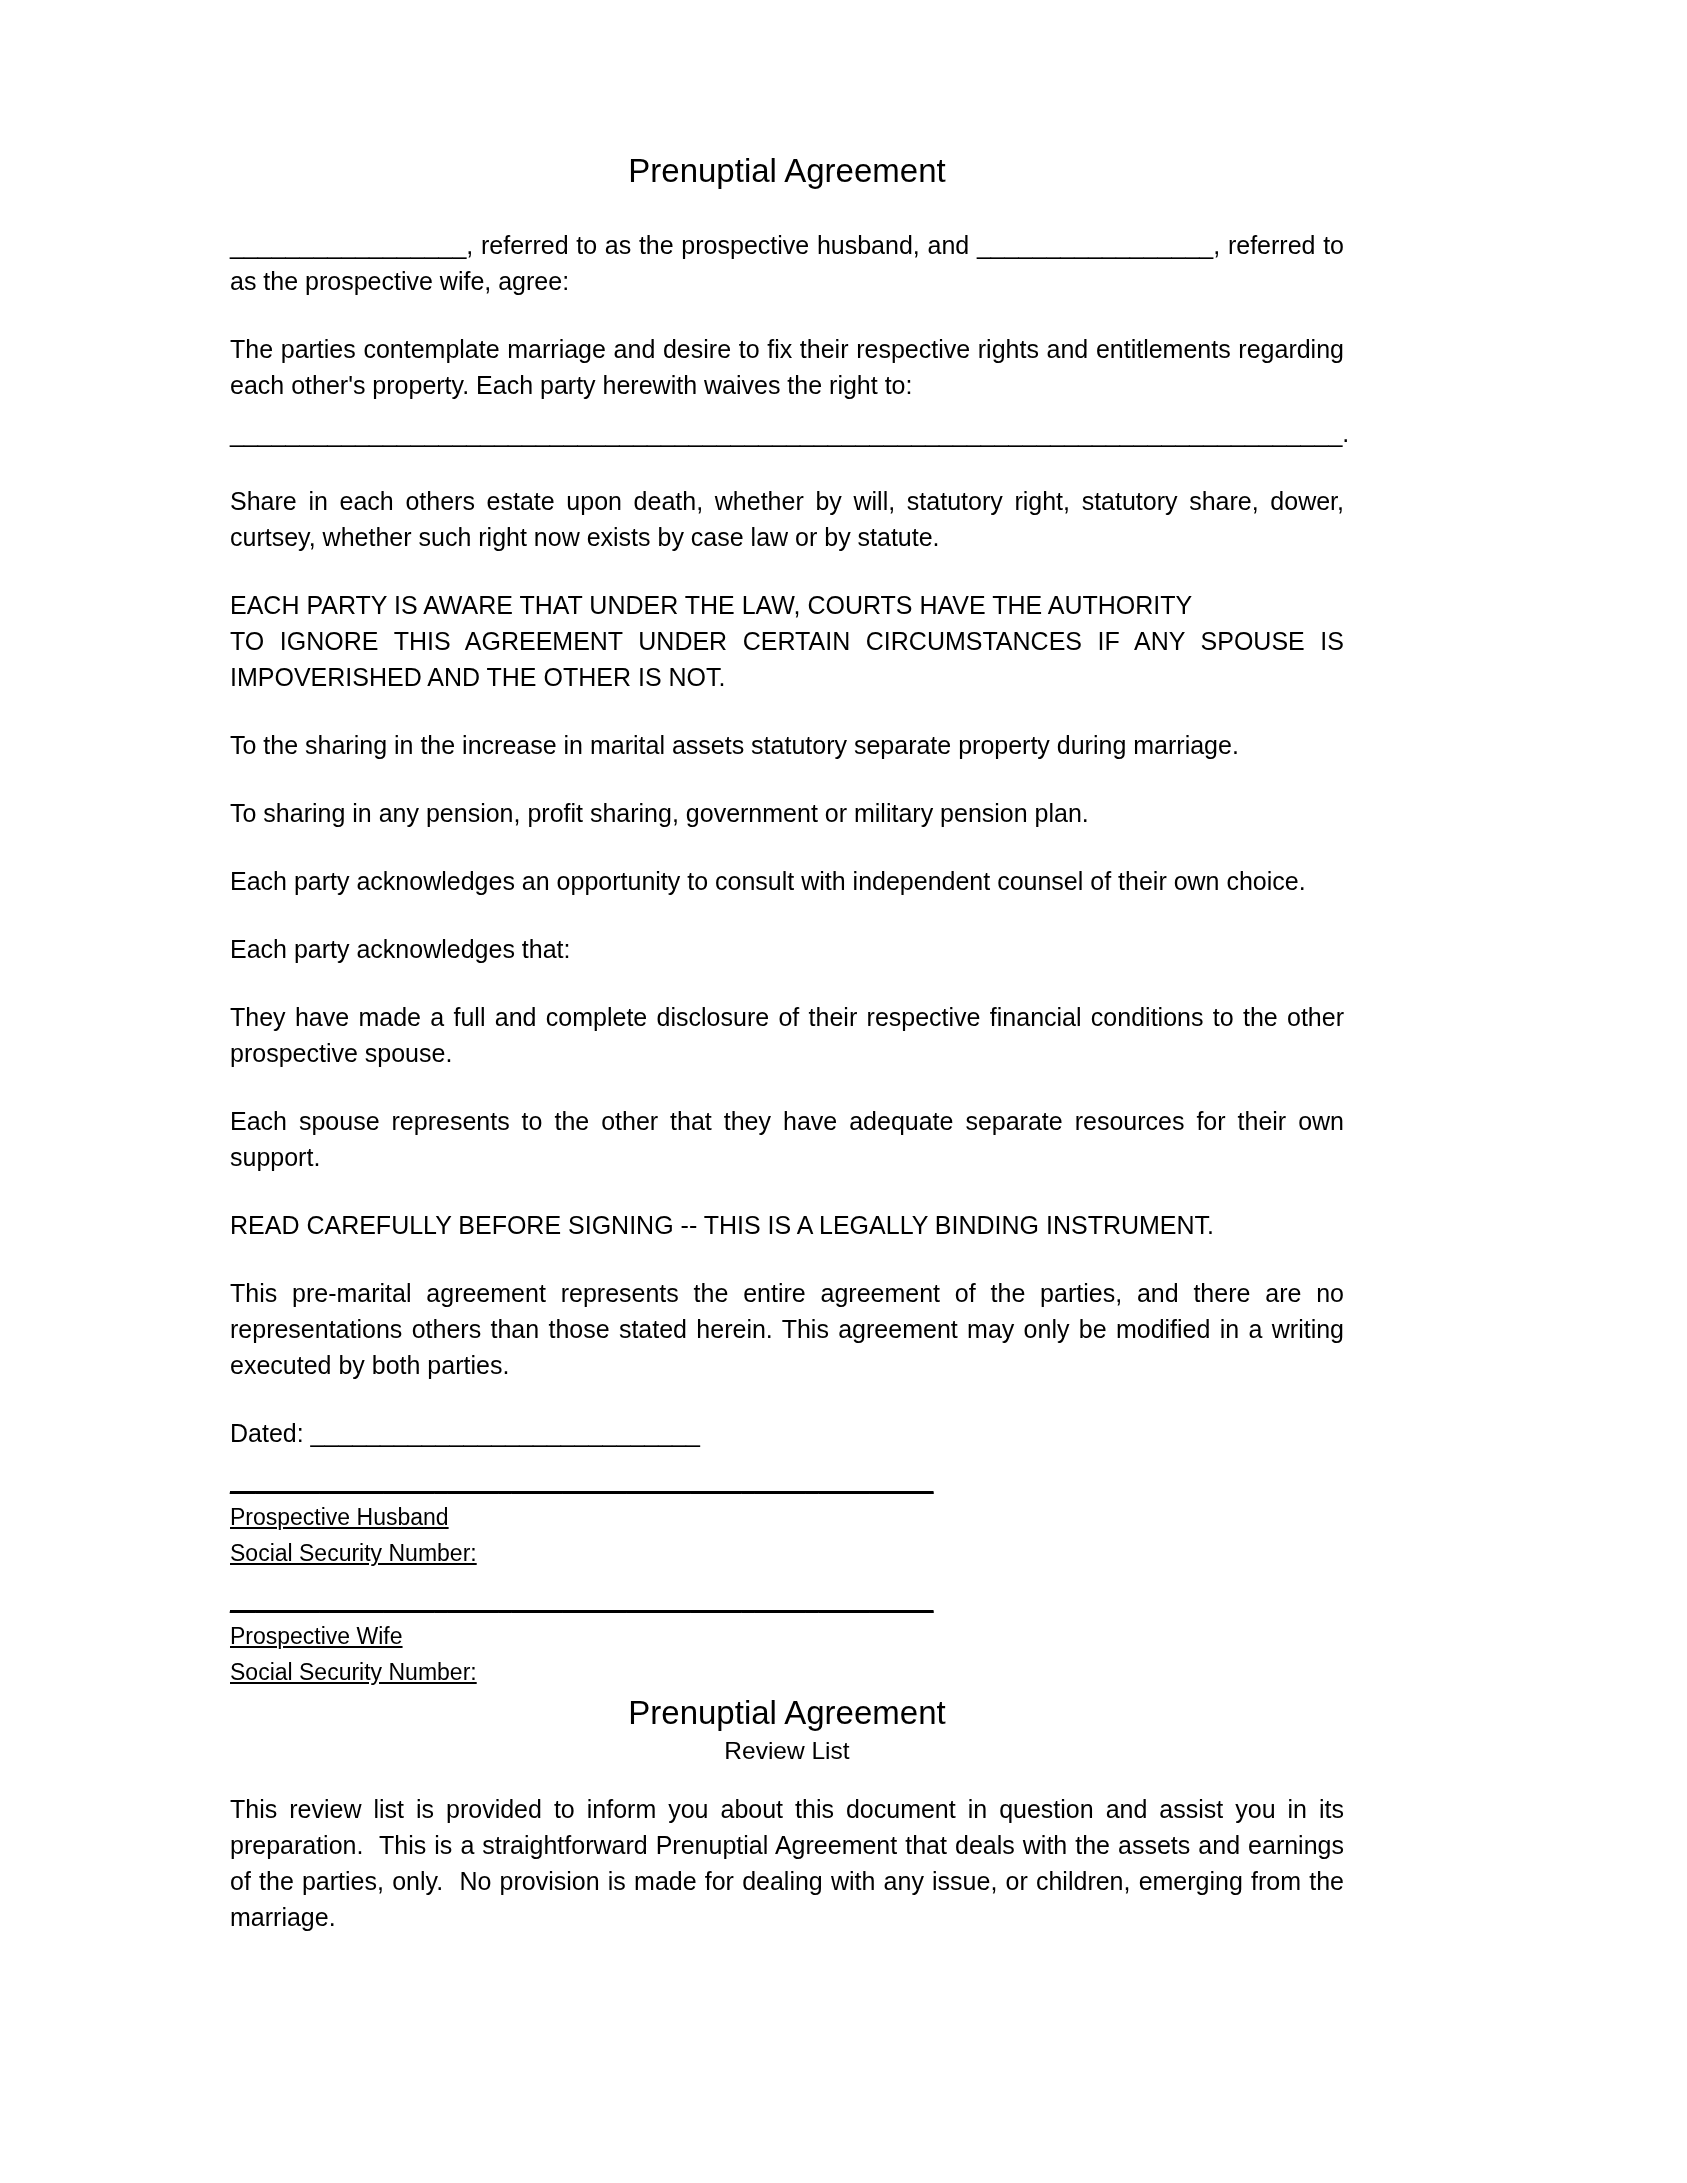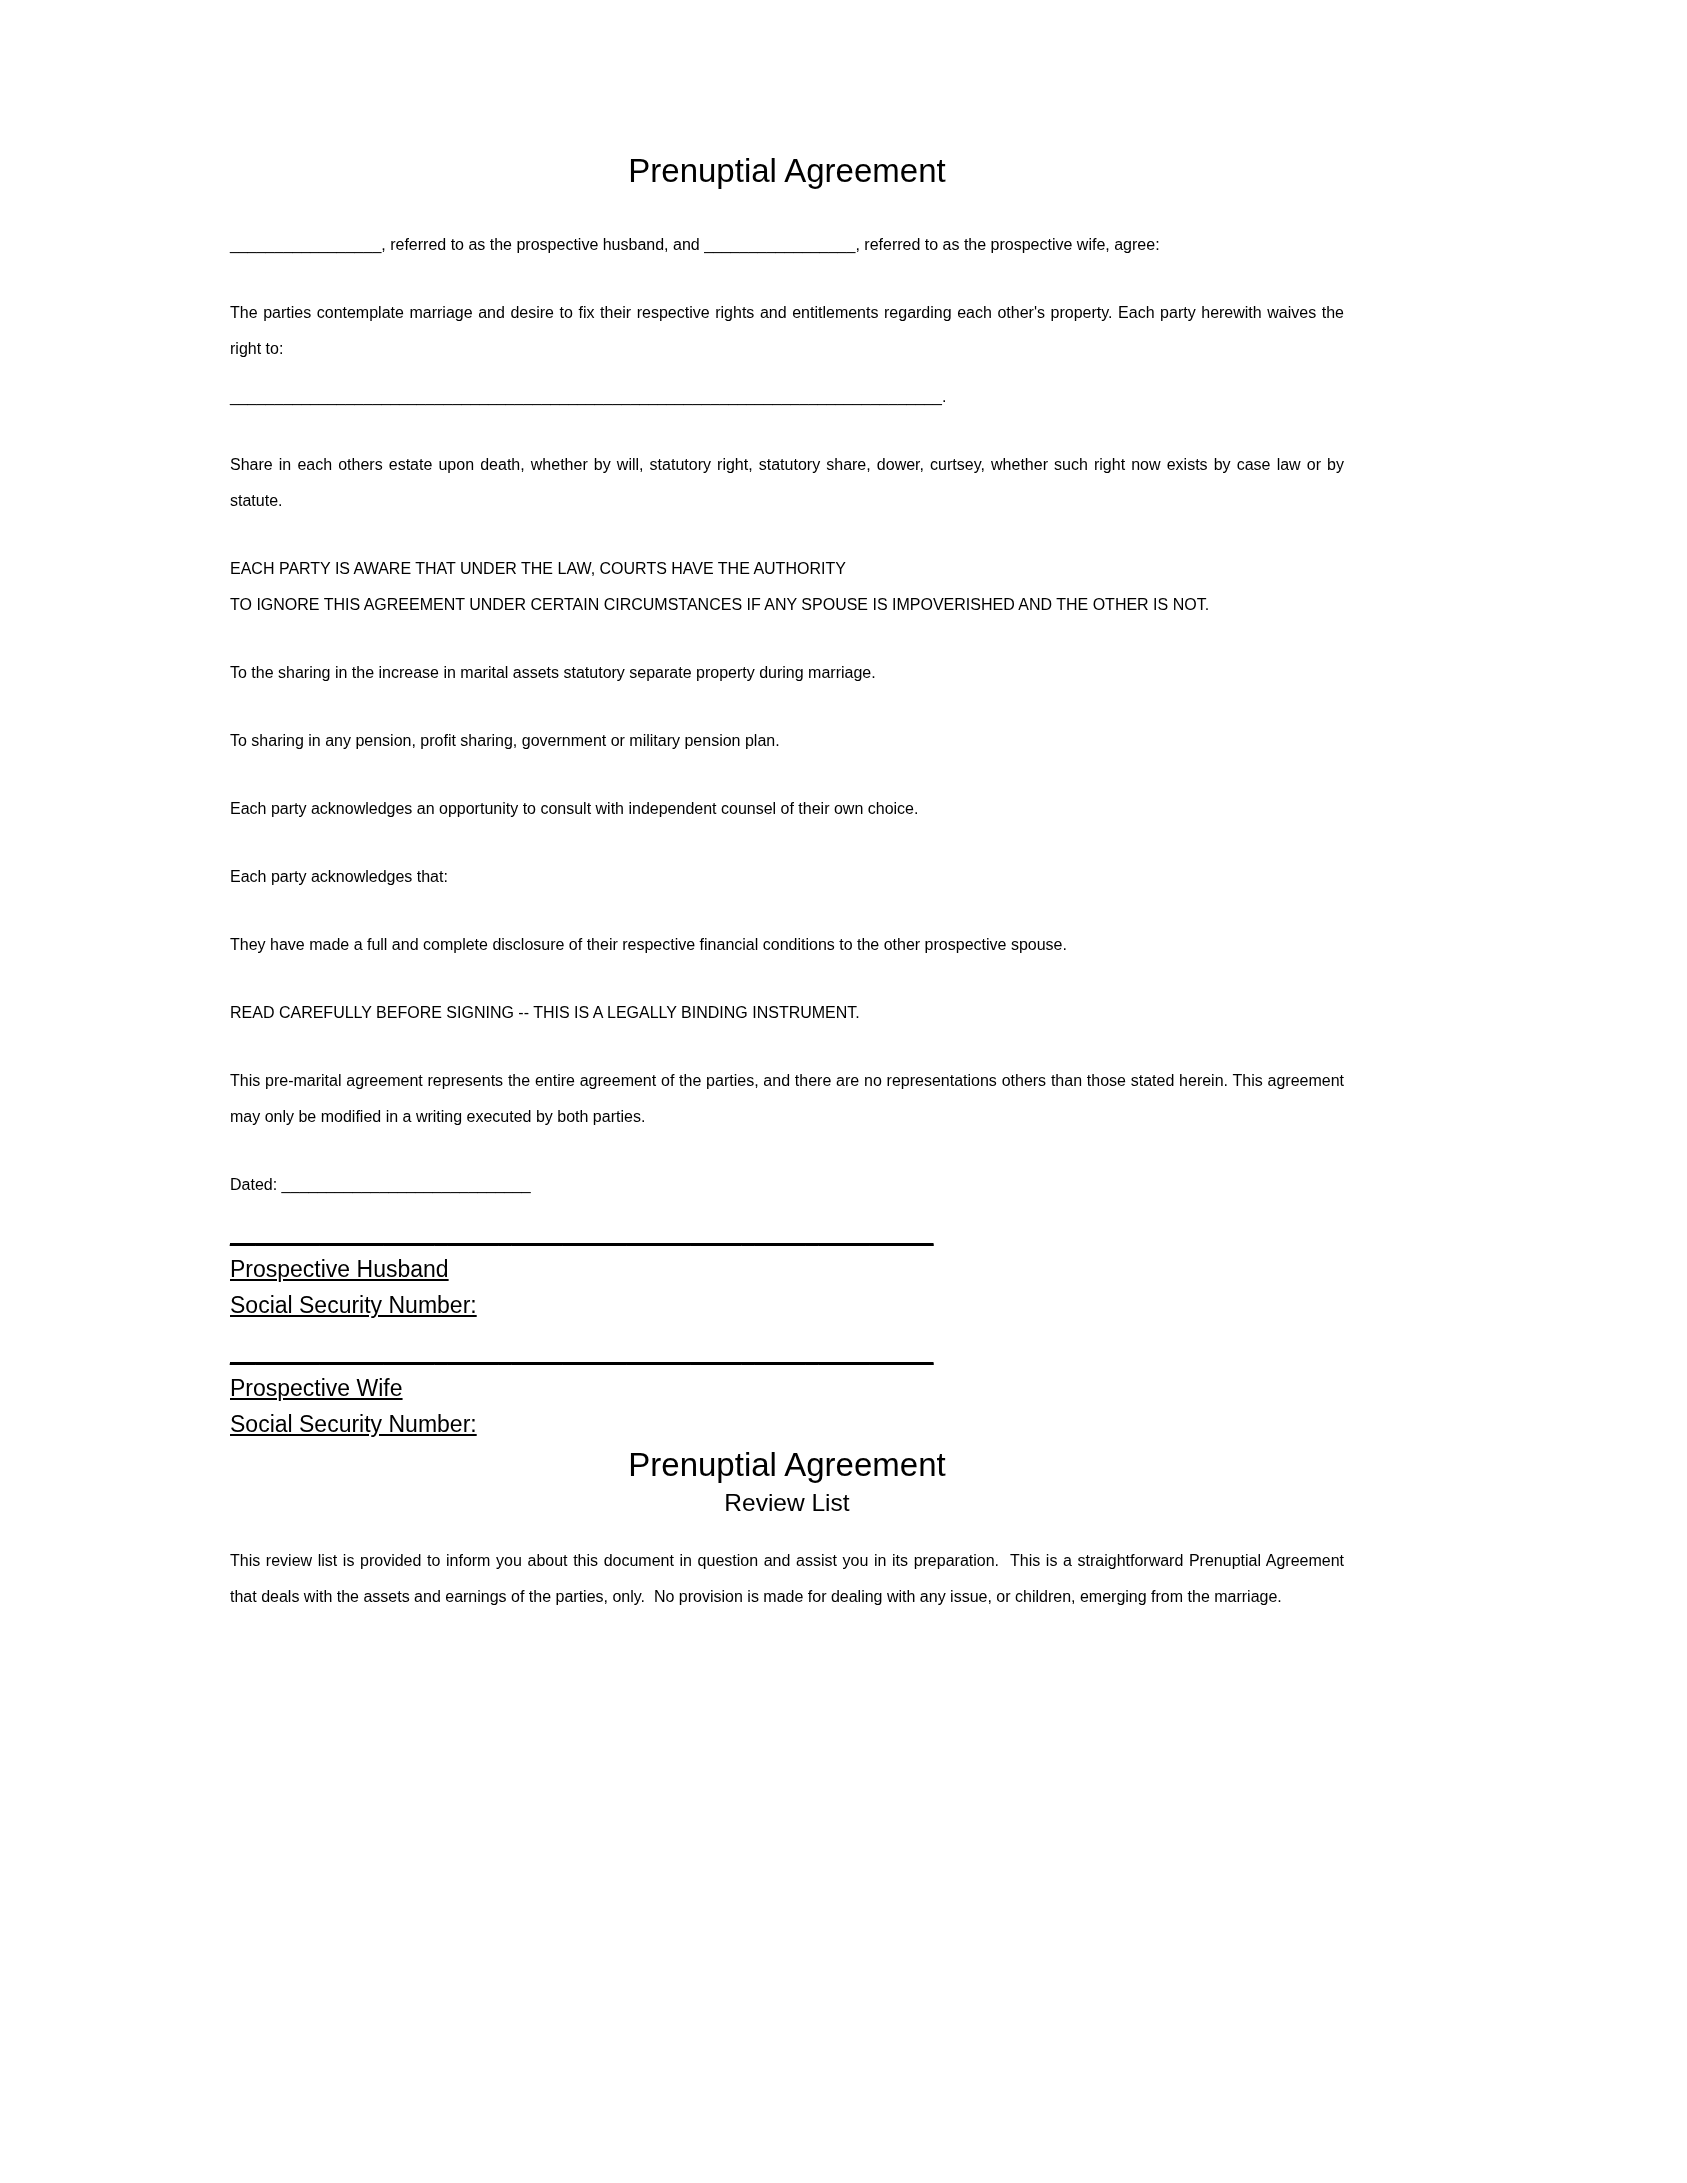"_________________, referred to as the" .para { font-size: 16px -> 25px }
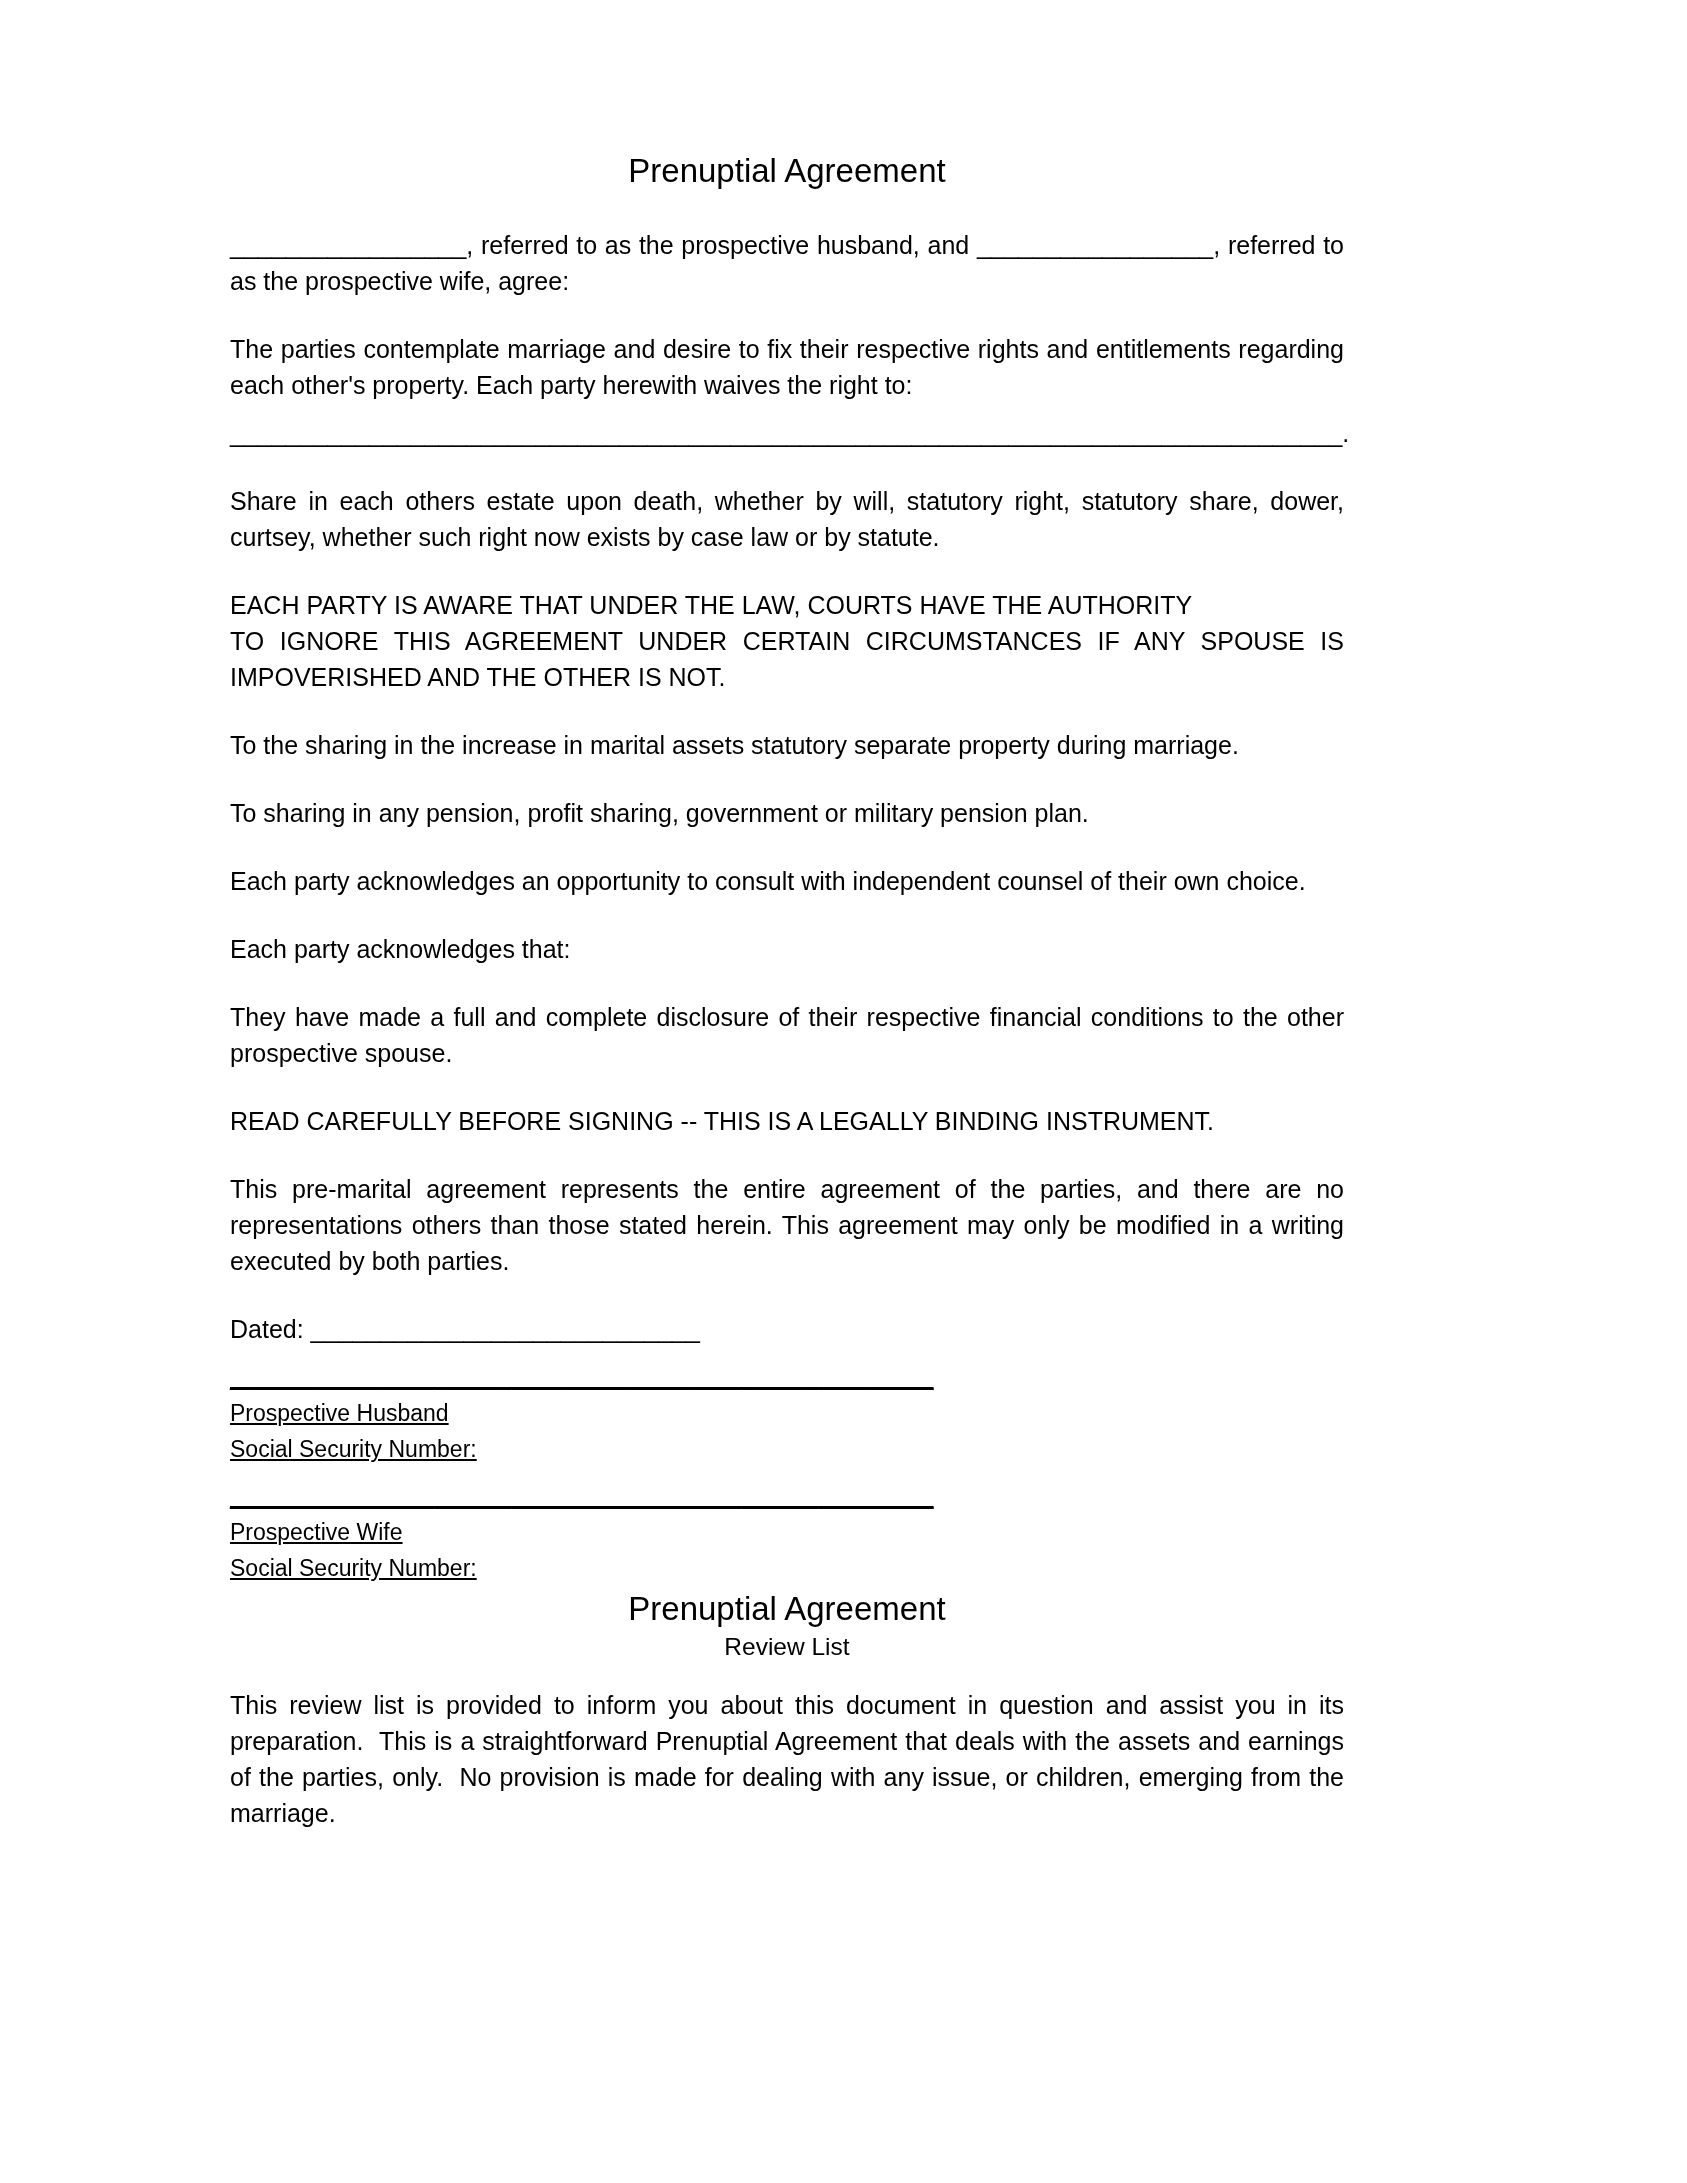"Each spouse represents to the" p.para { html: none -> <p>Each spouse represents to the other that they have adequate separate resources for their own support.</p> }
